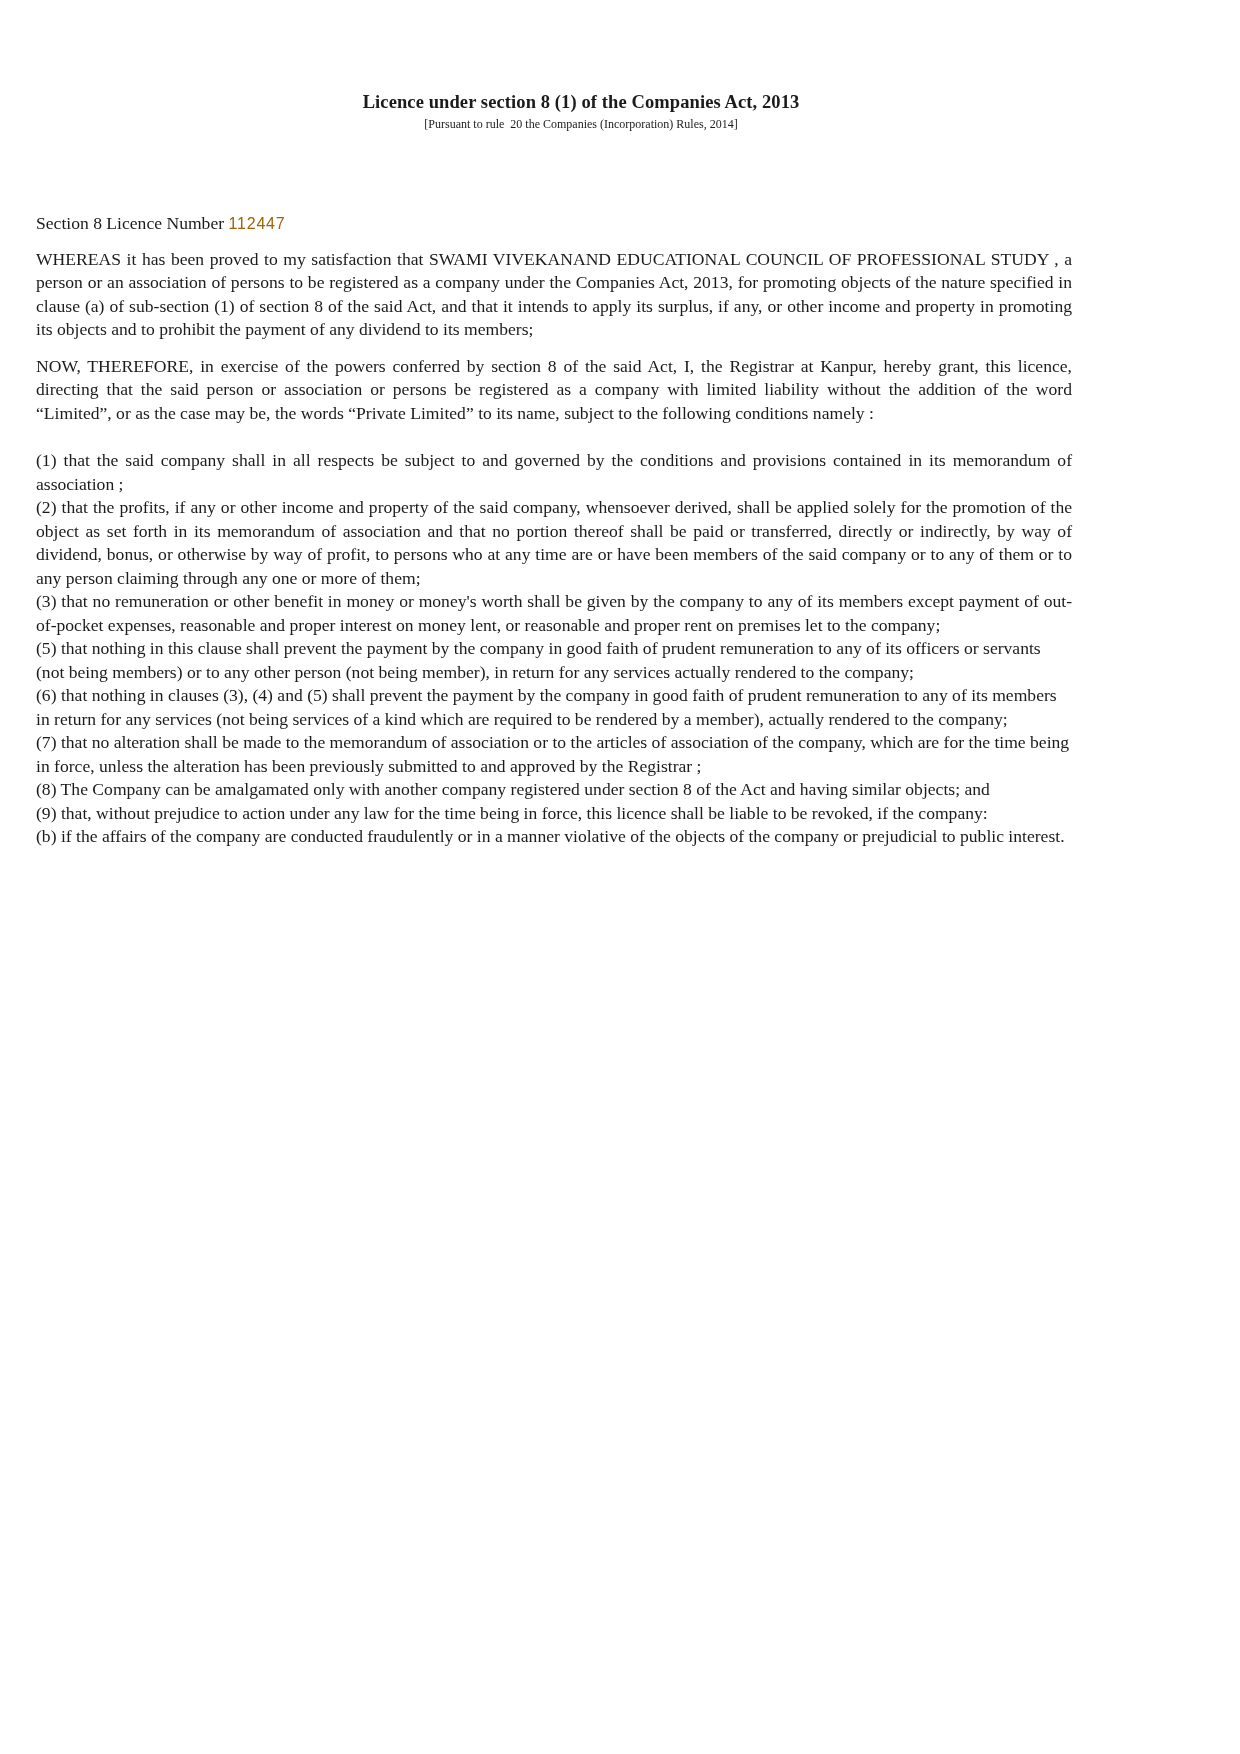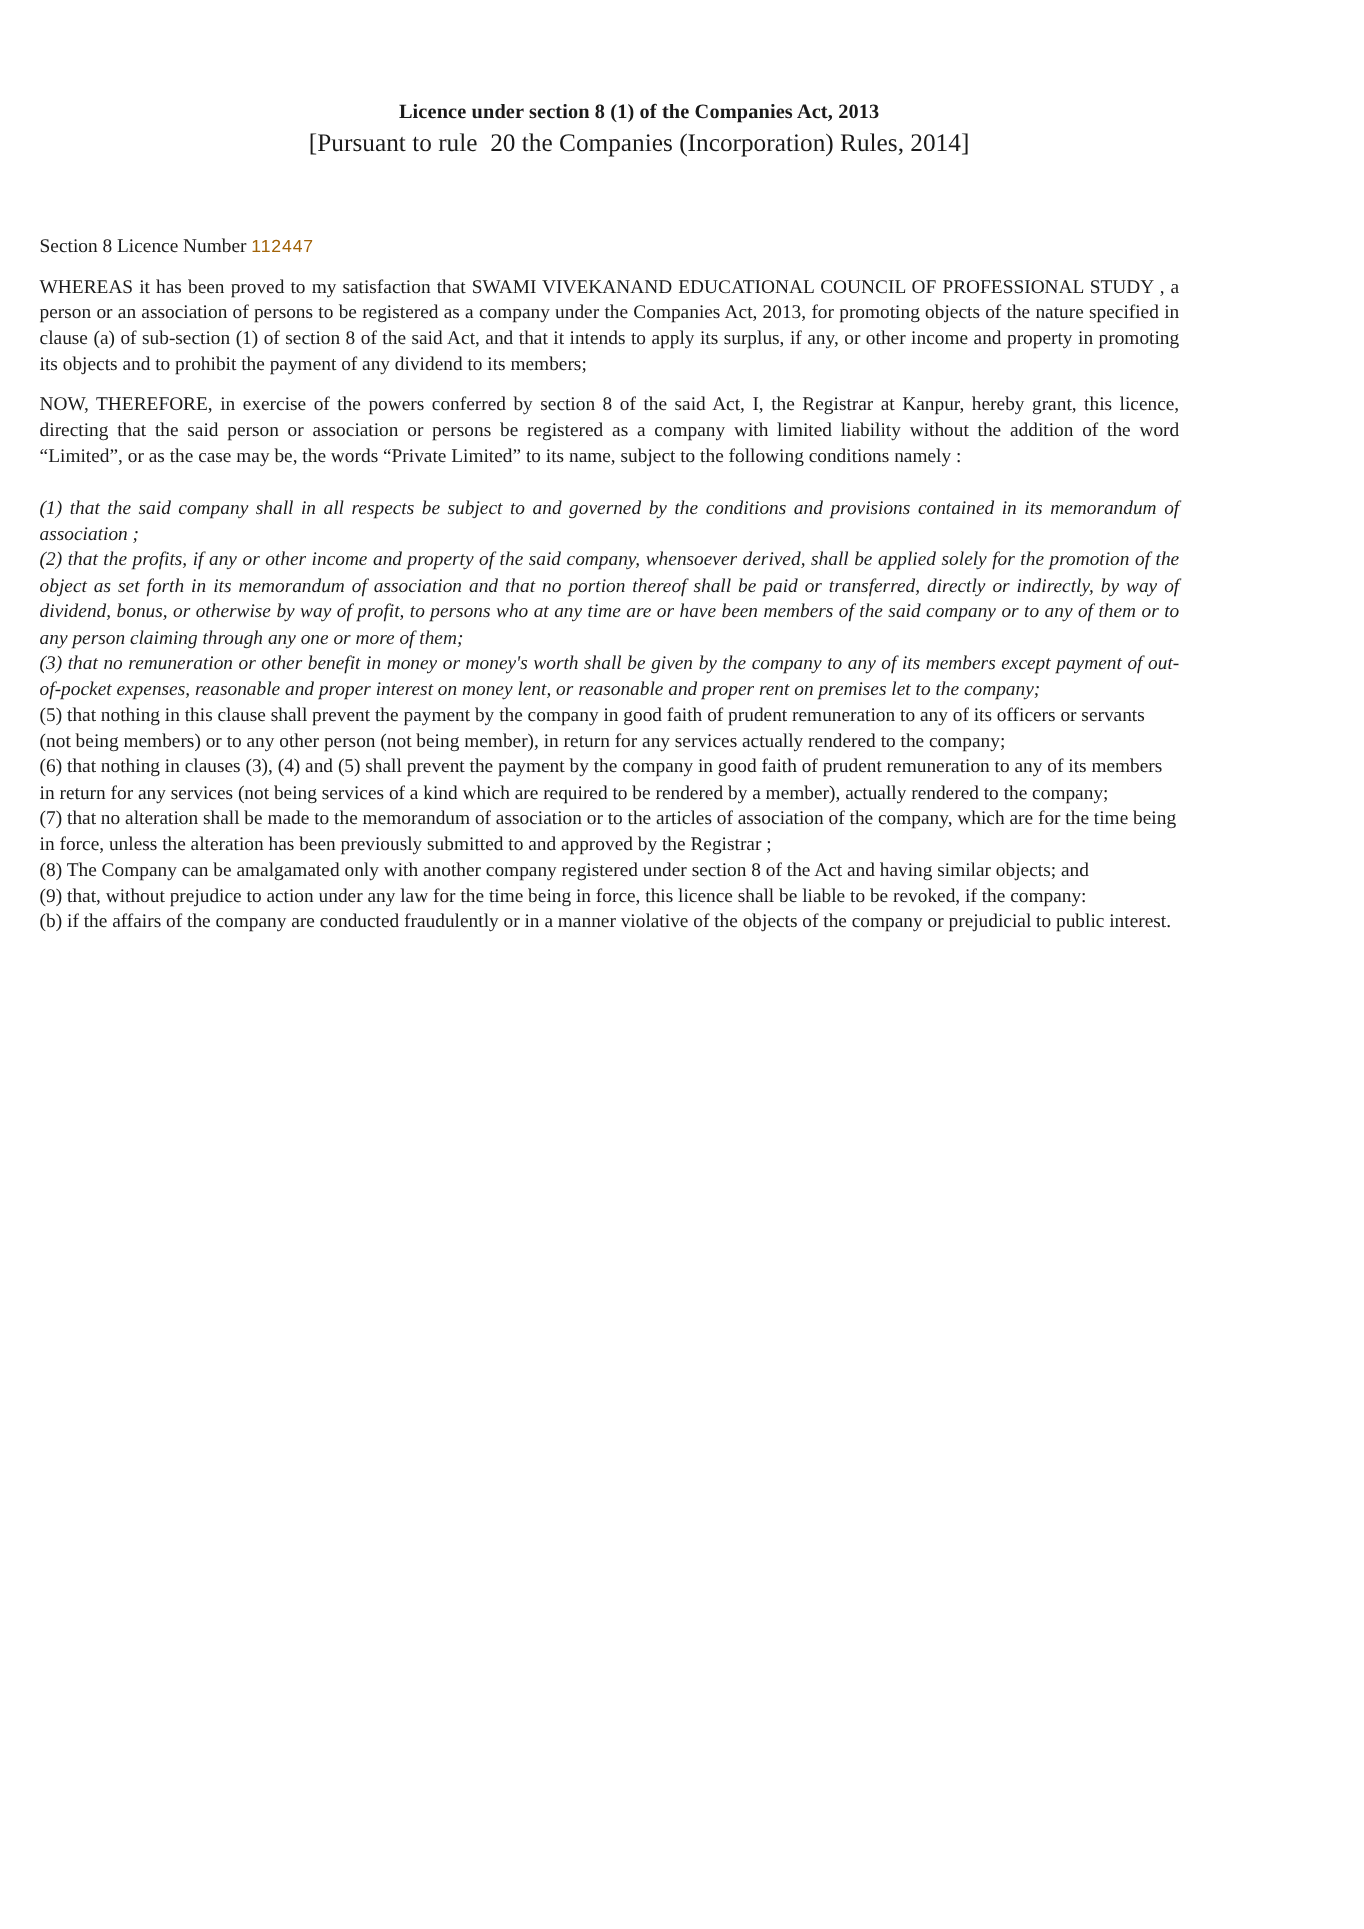"[Pursuant to rule 20 the" .doc-subtitle { font-size: 23px -> 12px }
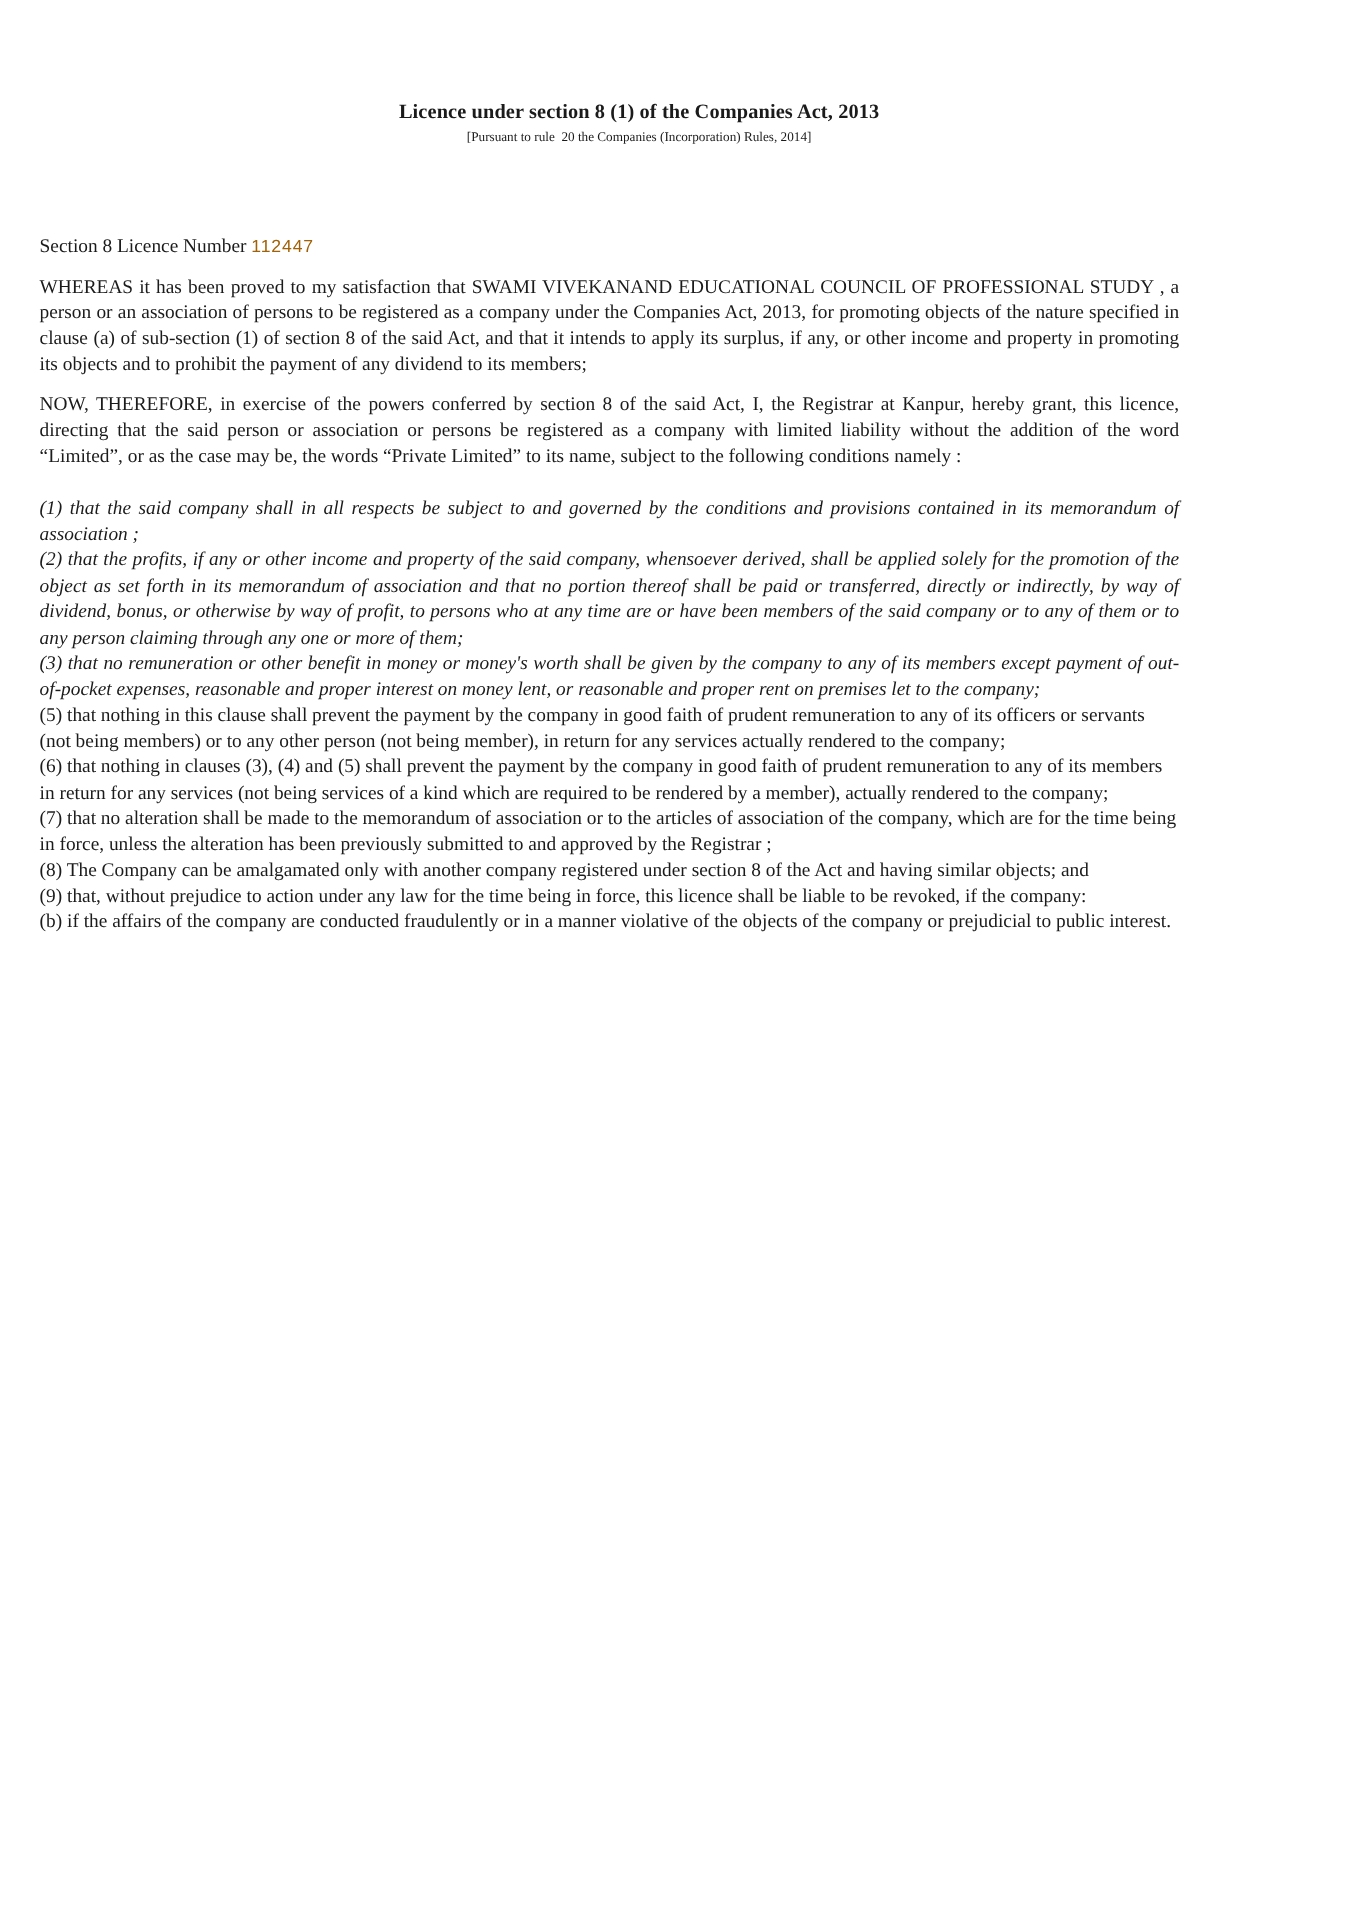"(1) that the said company" .cond:nth-child(1), .cond:nth-child(2), .cond:nth-child(3) { font-style: italic -> none }
